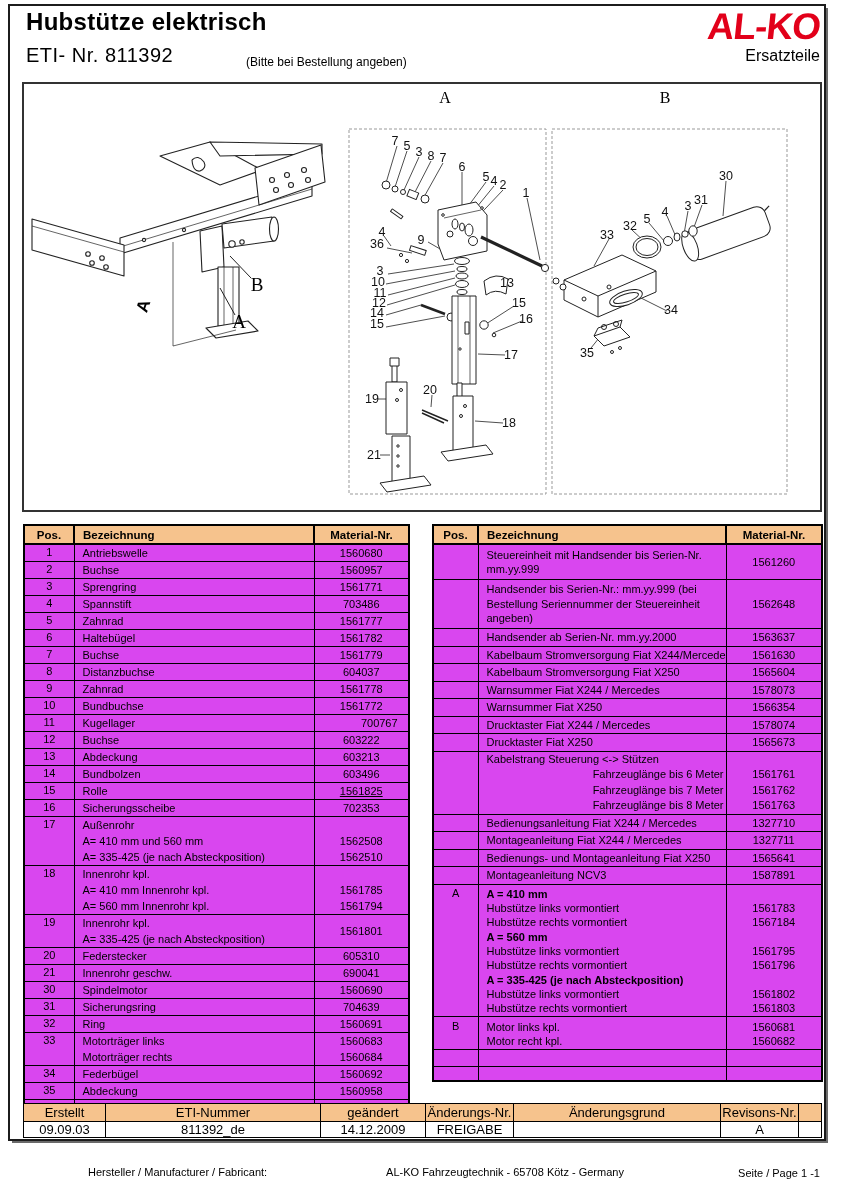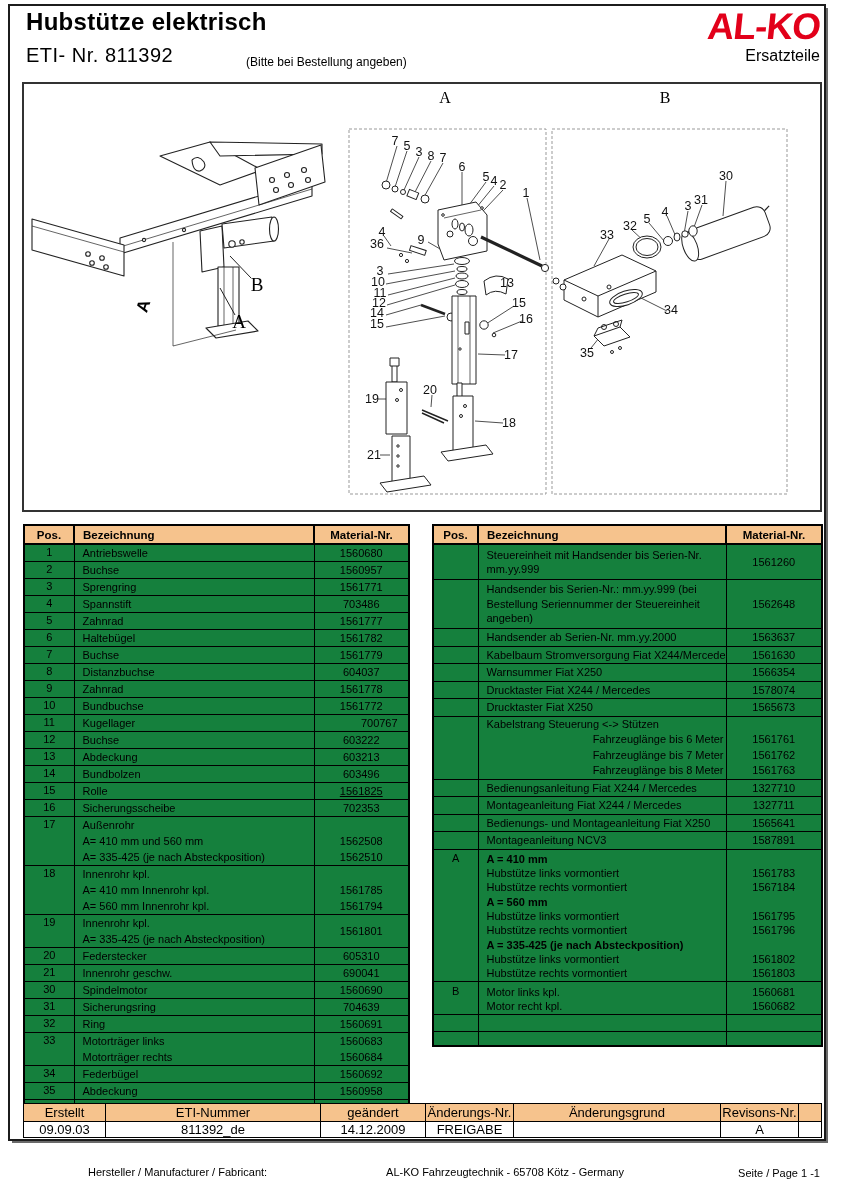"Pos." .ptable { background: #15803d -> #d946ef }
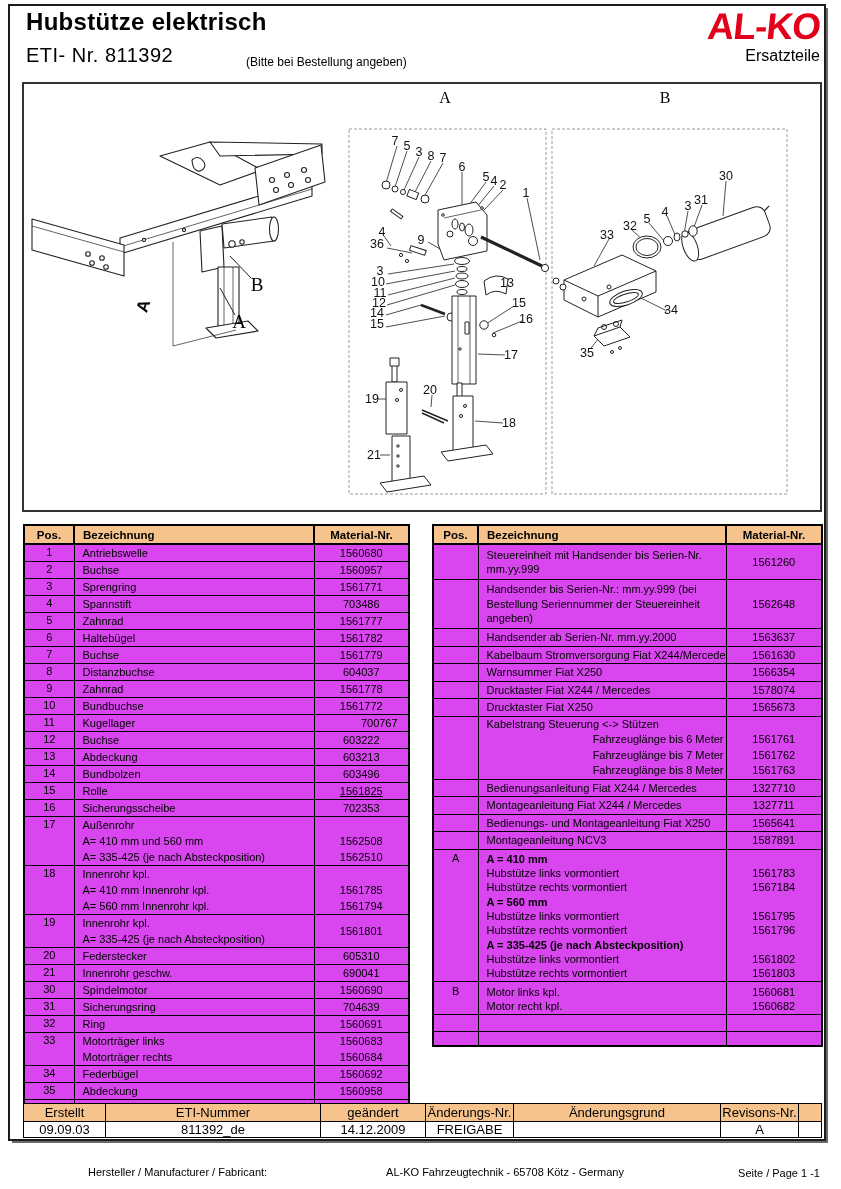"Kabelbaum Stromversorgung Fiat X250" tr { html: none -> <tr> <td></td> <td> <div>Kabelbaum Stromversorgung Fiat X250</div> </td> <td> <div>1565604</div> </td> </tr> }
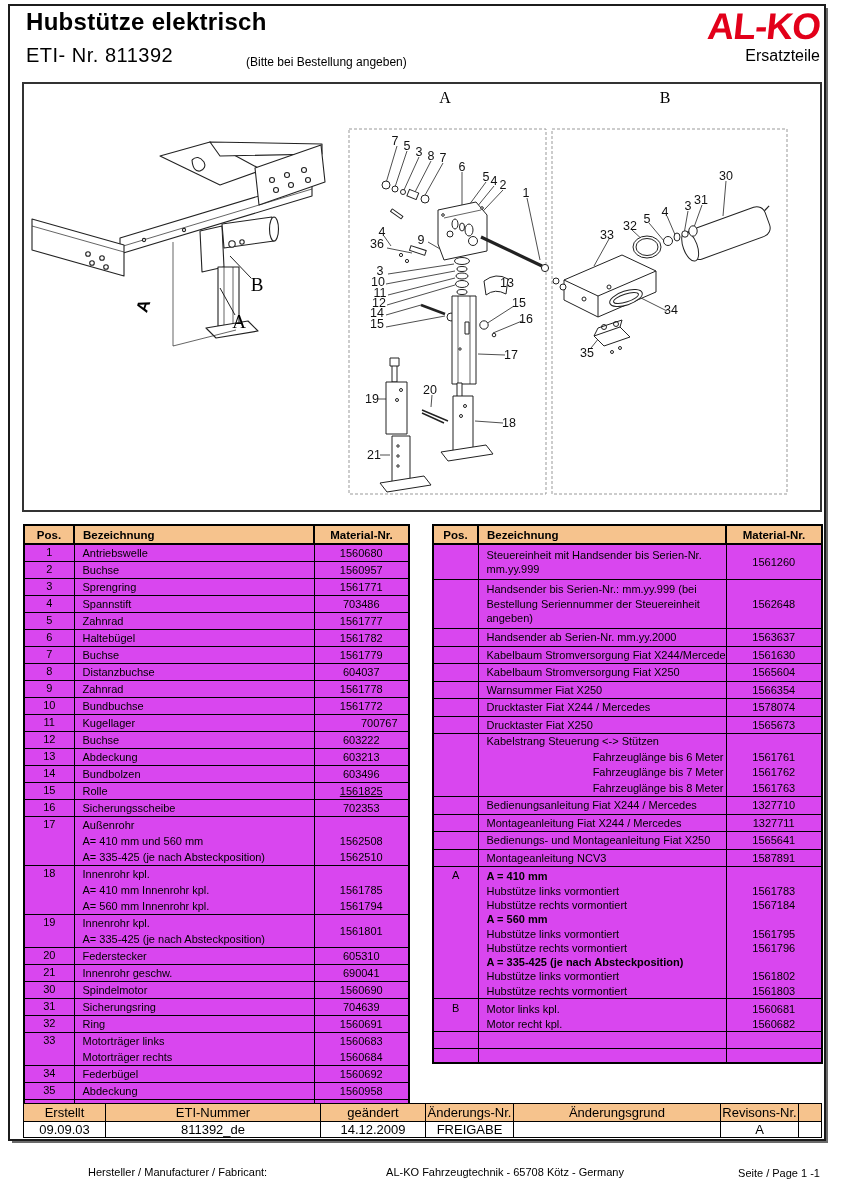"Warnsummer Fiat X244 / Mercedes" tr { html: none -> <tr> <td></td> <td> <div>Warnsummer Fiat X244 / Mercedes</div> </td> <td> <div>1578073</div> </td> </tr> }
